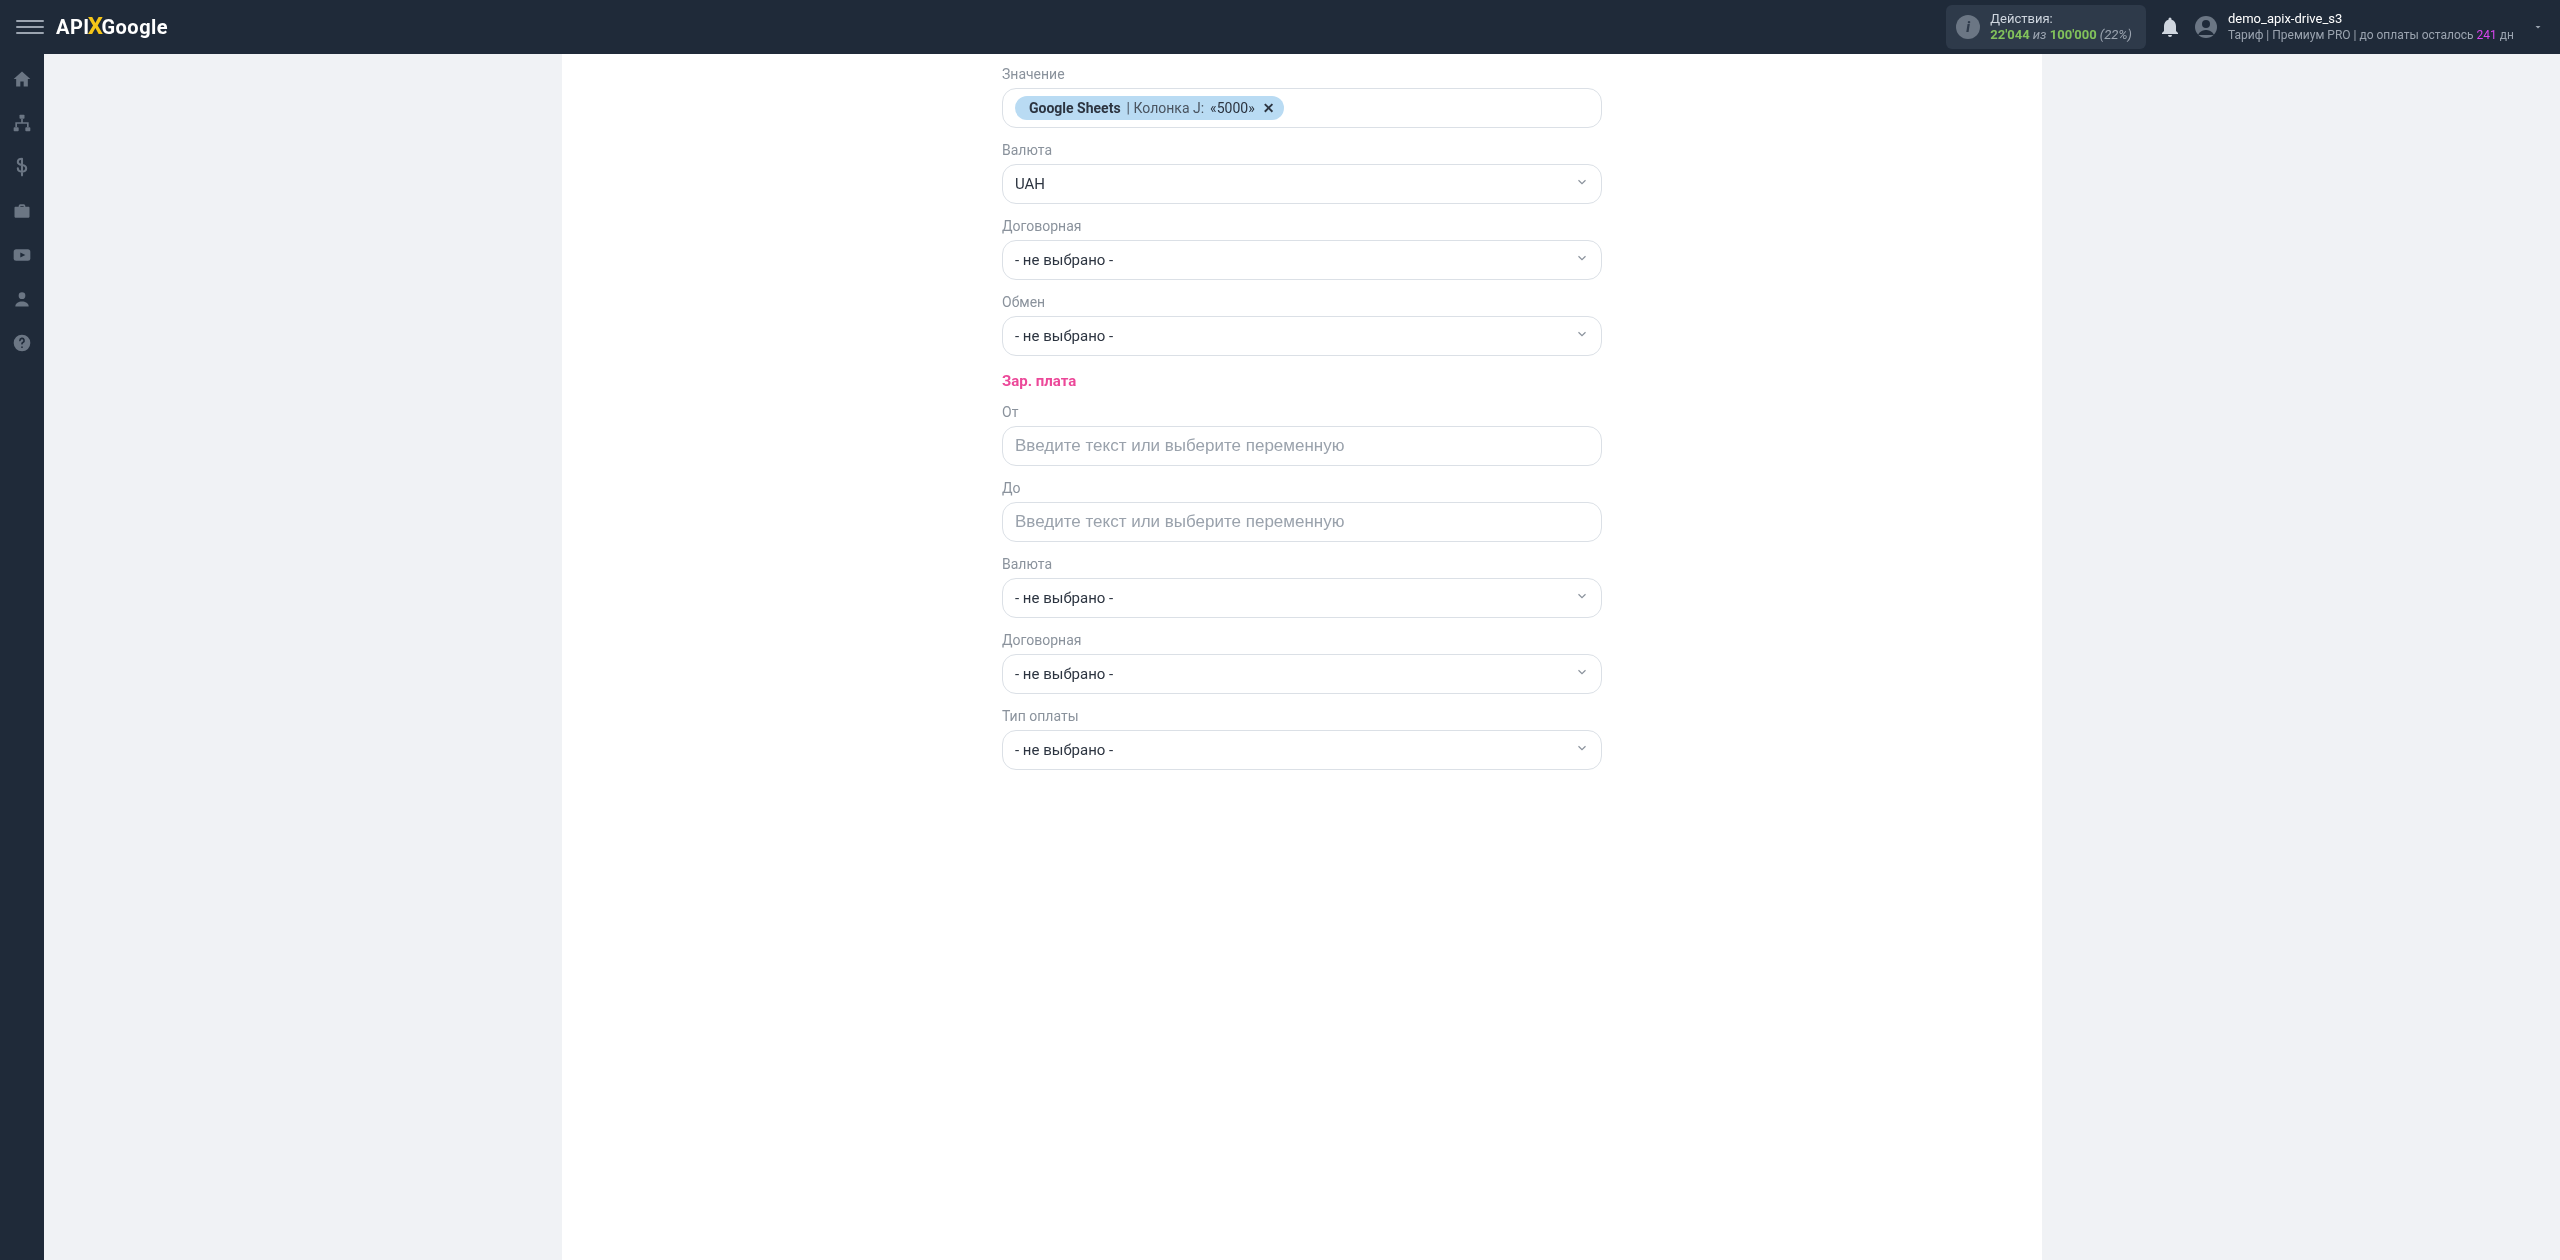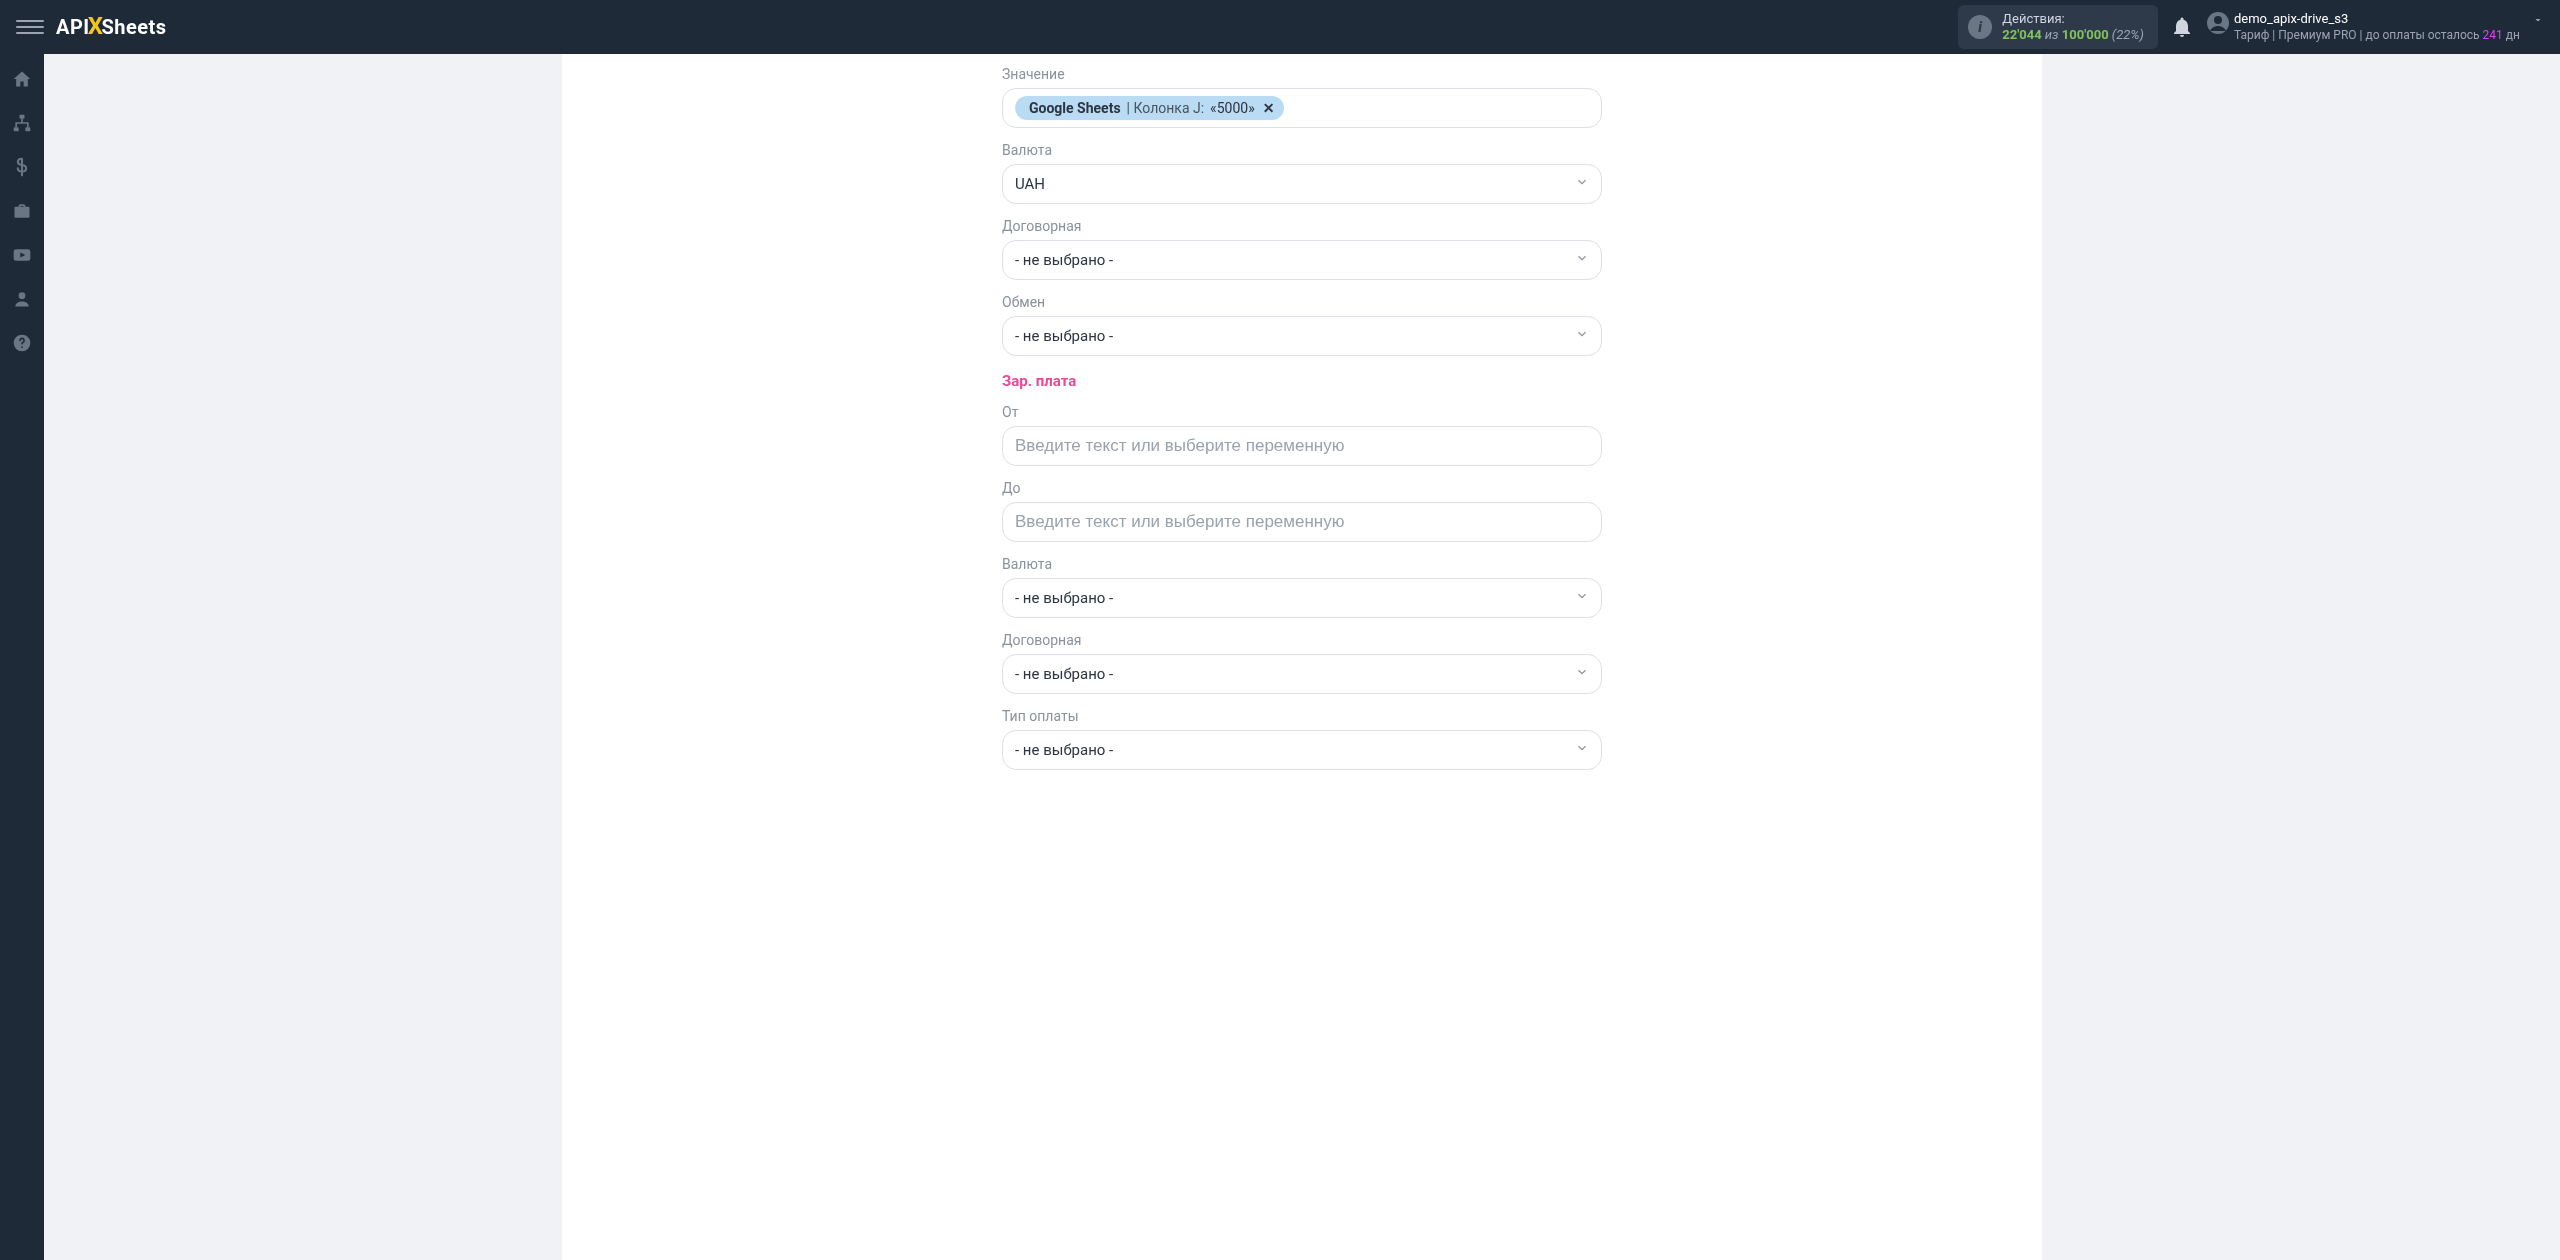"Sheets" span { text: Sheets -> Google }
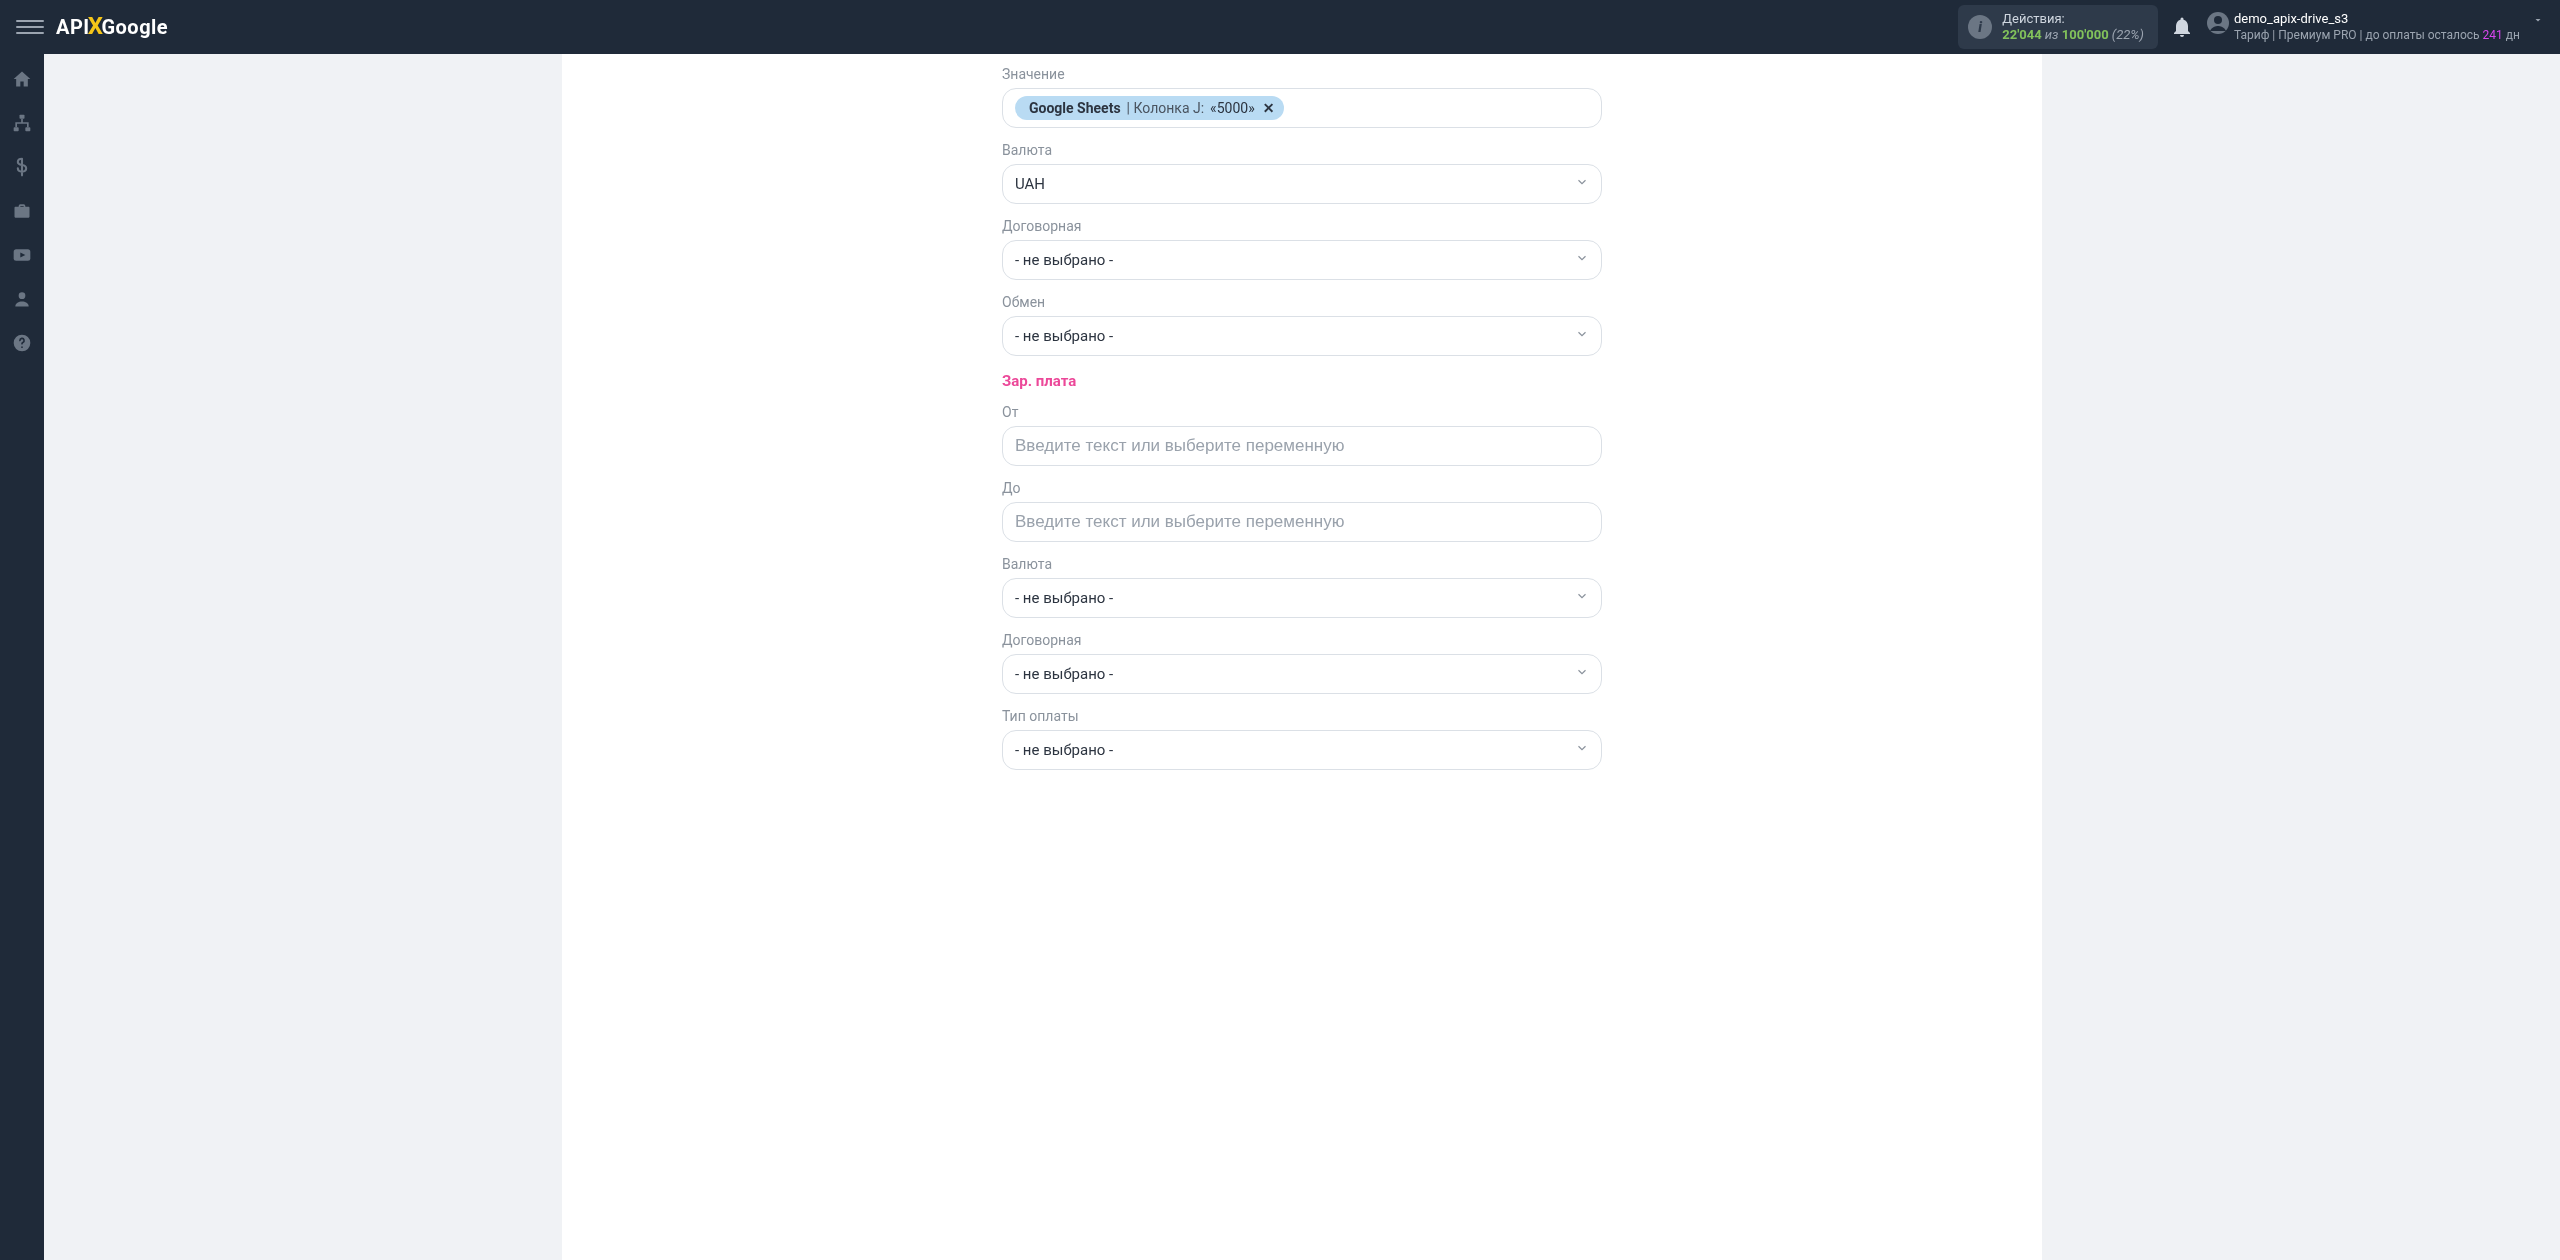"demo_apix-drive_s3" .user-block { align-items: flex-start -> center; gap: 4px -> 10px }
